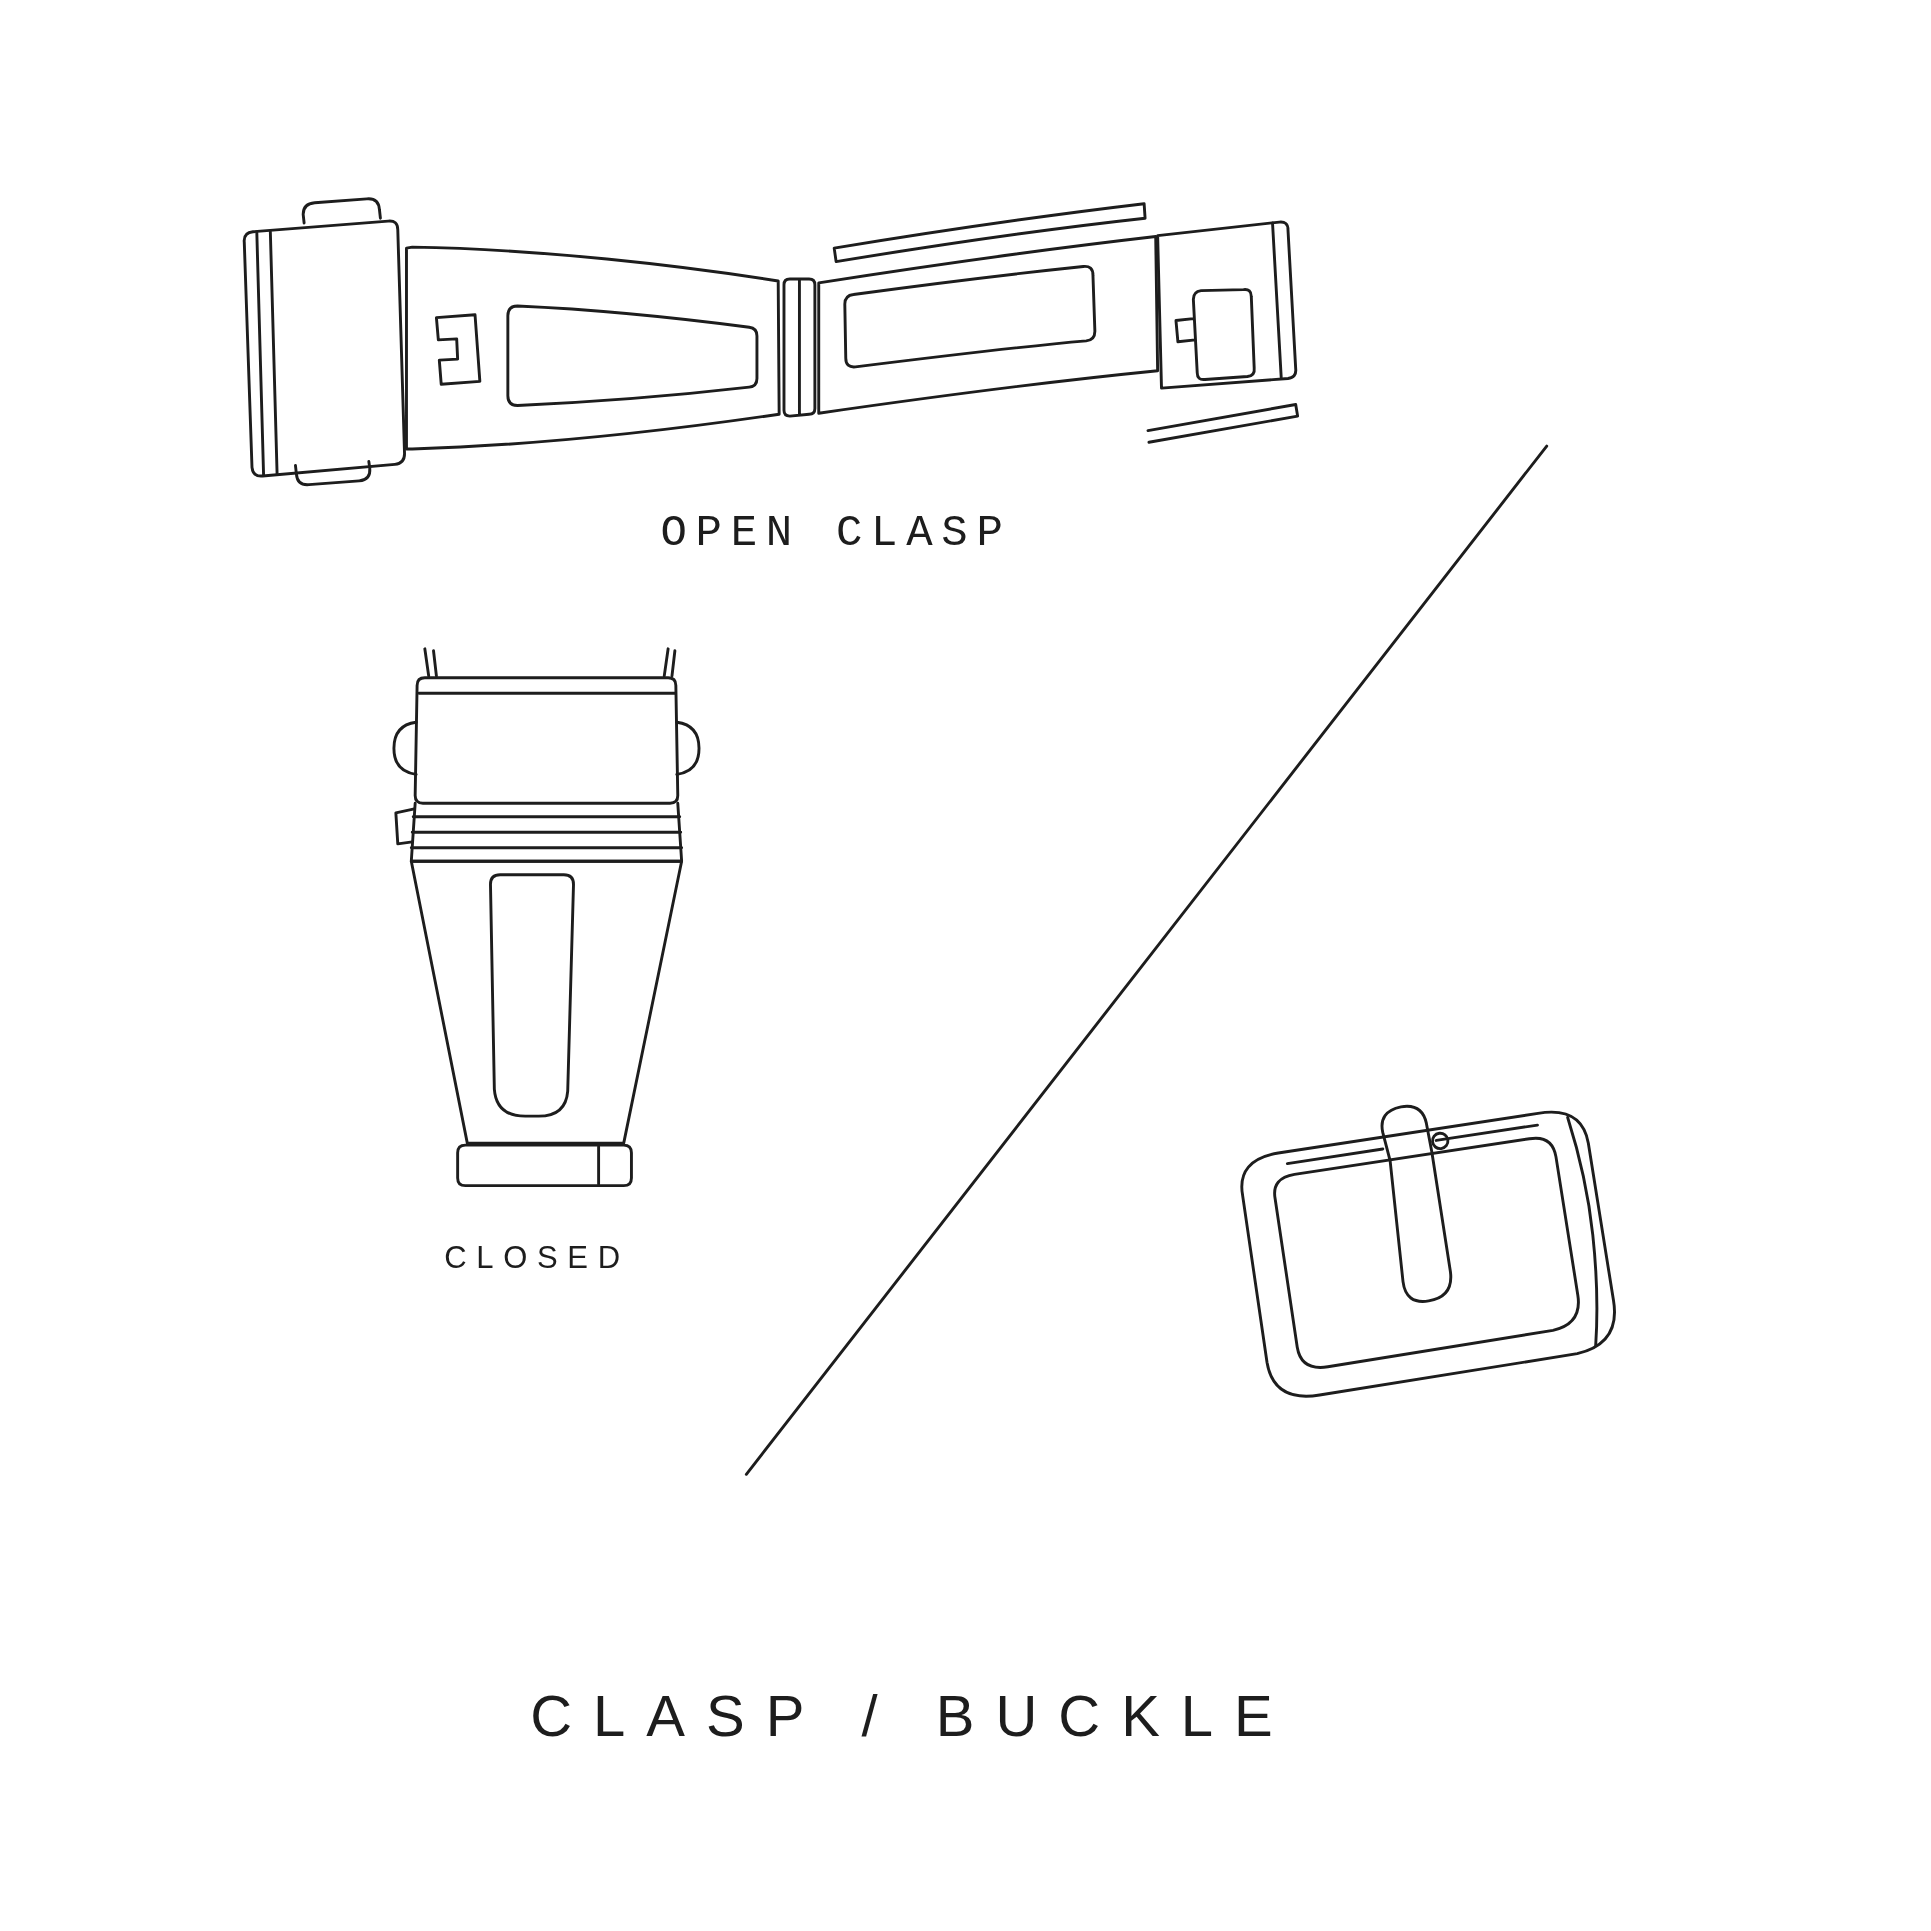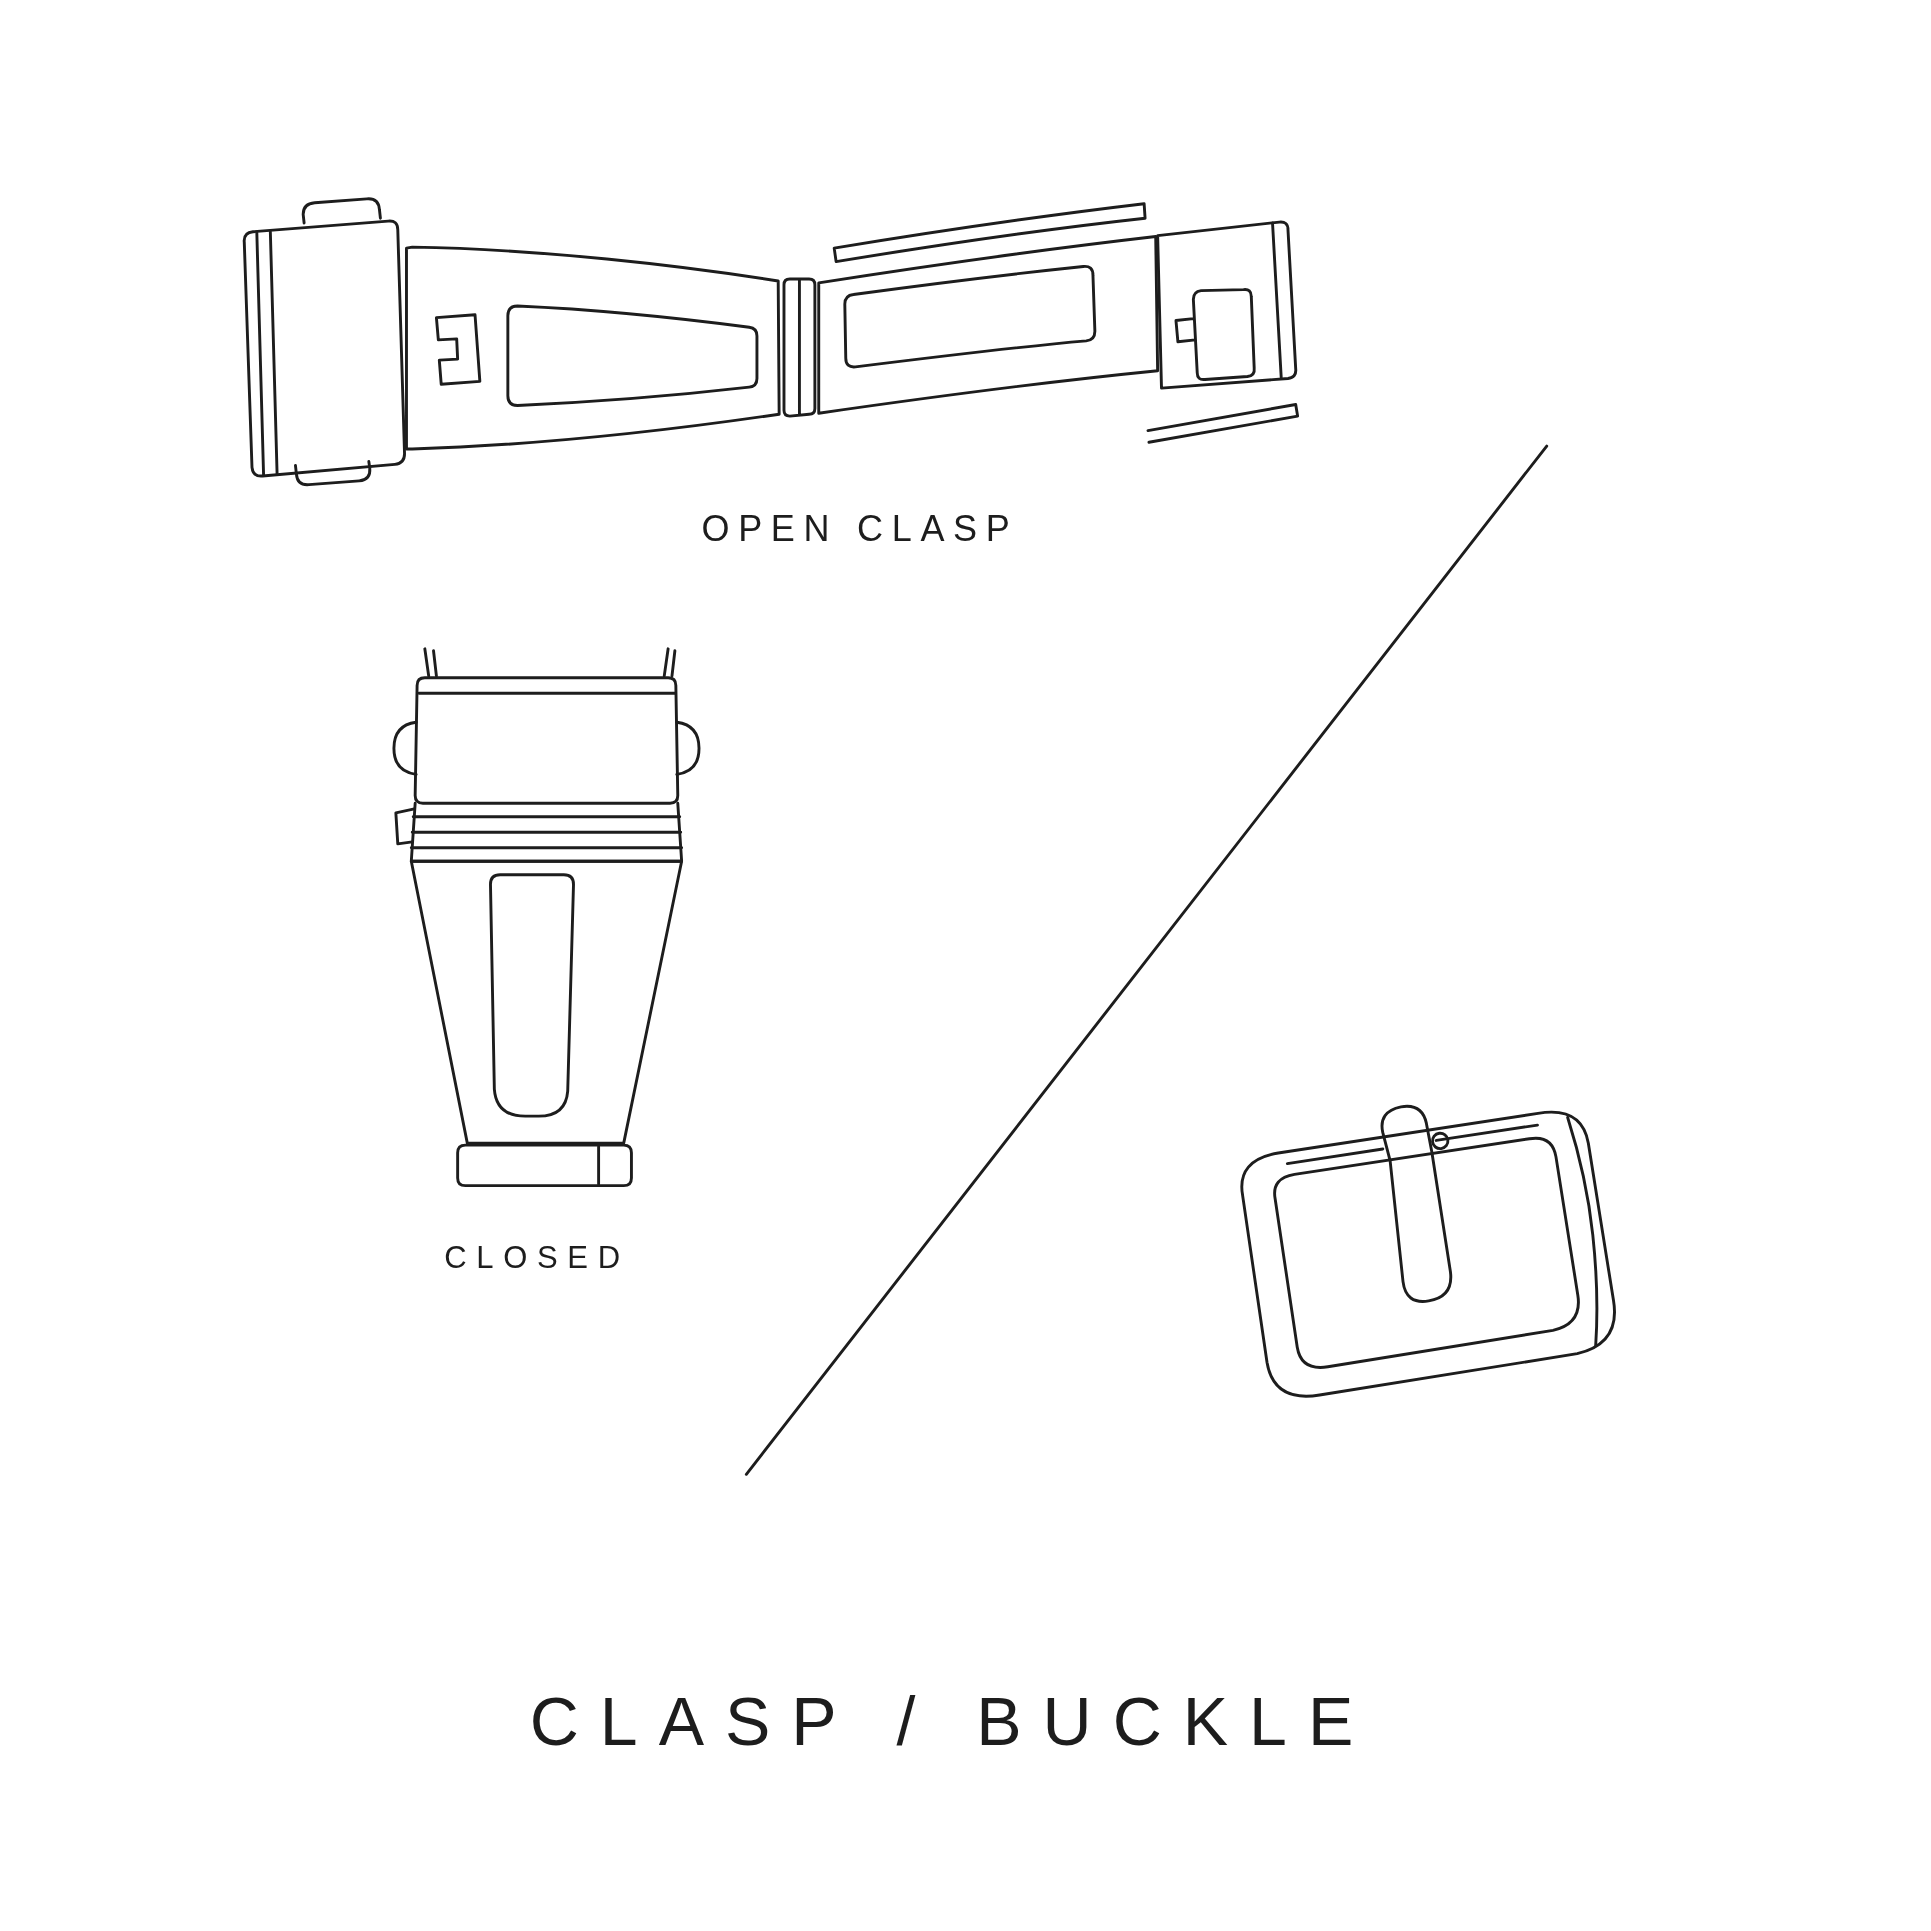"OPEN CLASP" .label-open { font-family: none -> Liberation Mono, monospace; font-size: 36px -> 44px; left: 860px -> 836px }
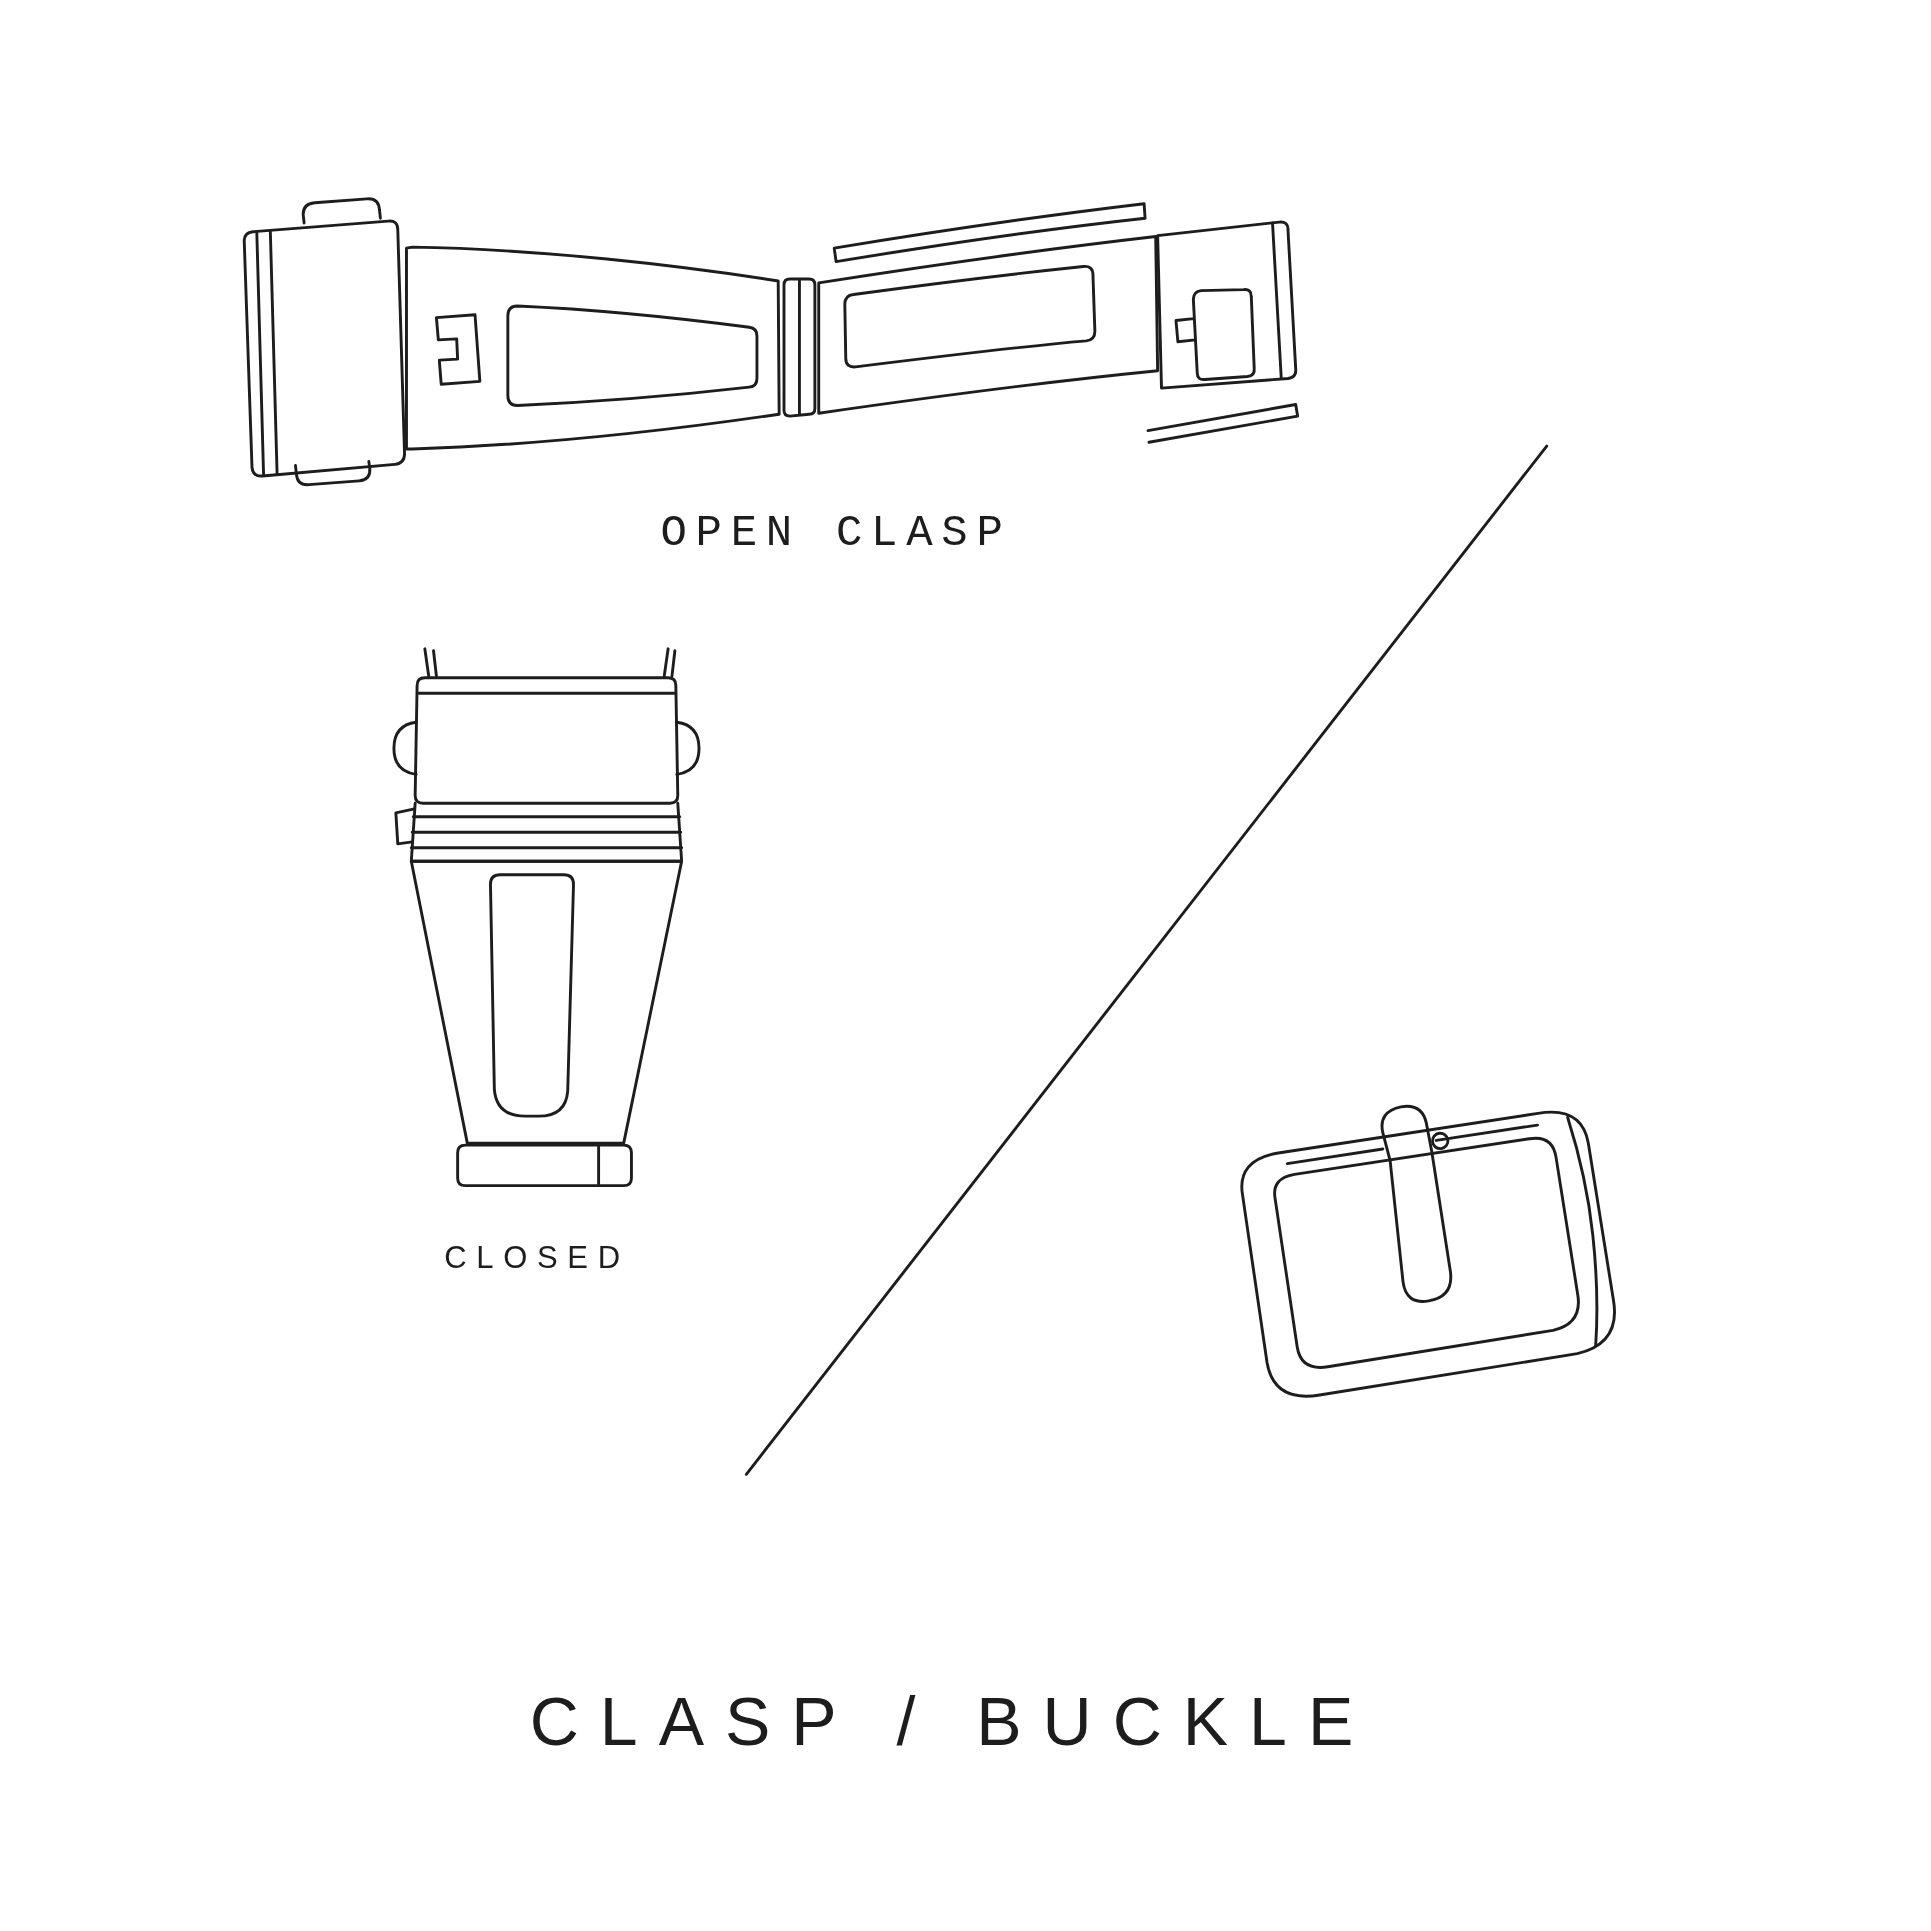"CLASP / BUCKLE" .label-title { font-size: 68px -> 58px; left: 952px -> 912px }
